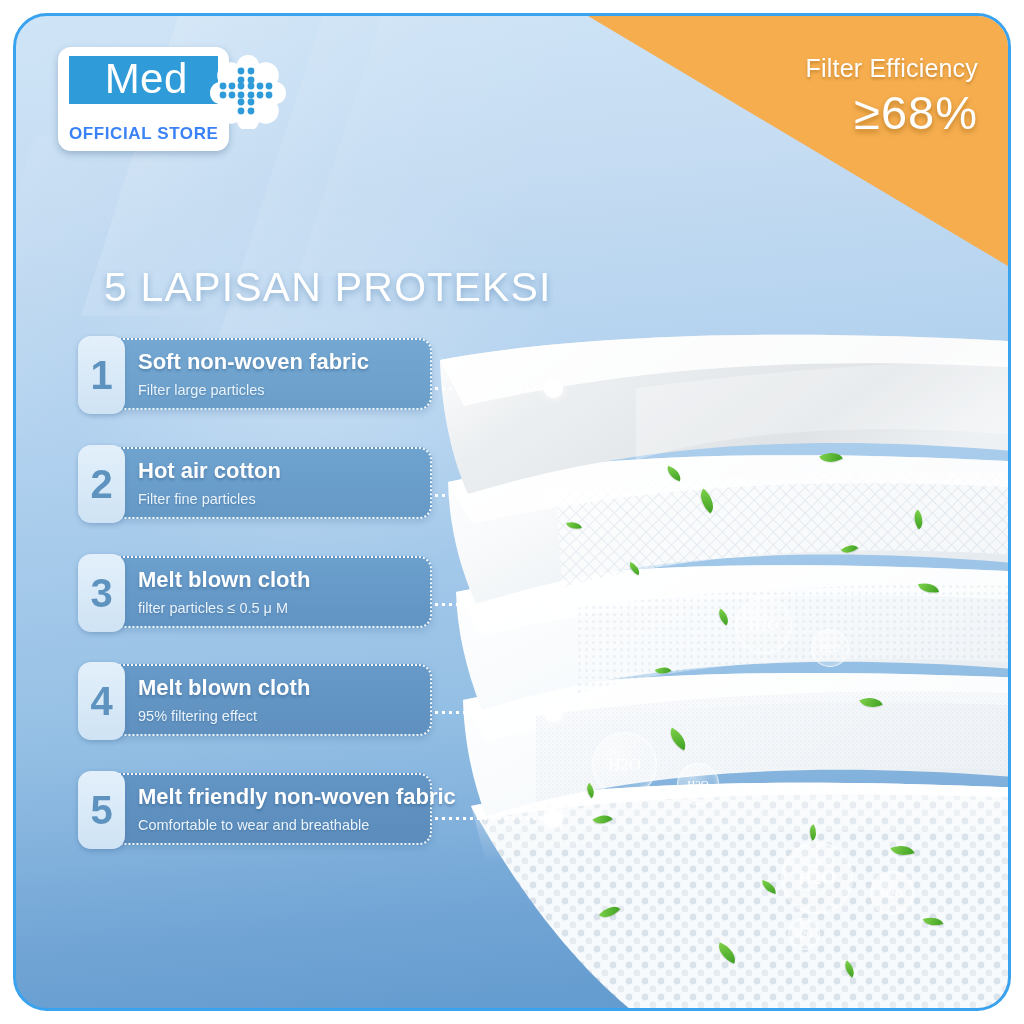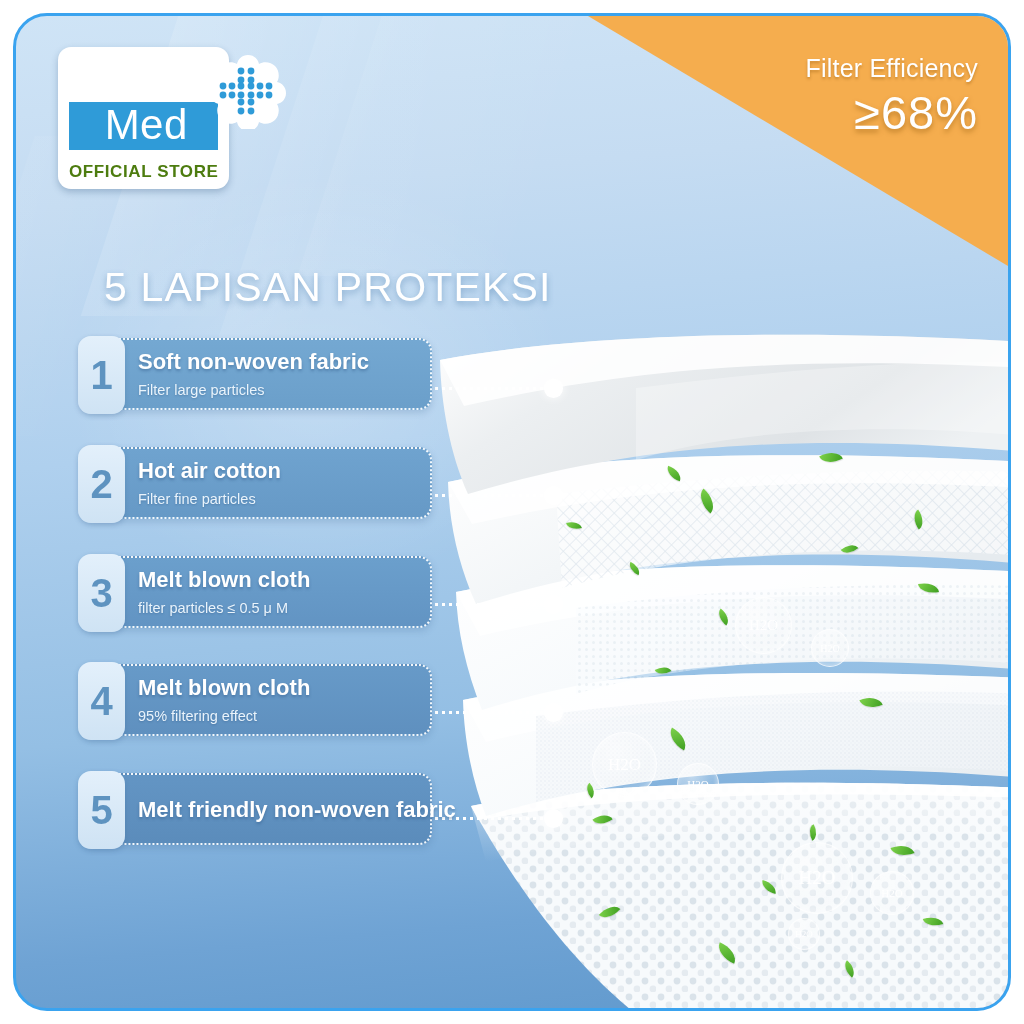"Med" #logo-med { margin-top: 46px -> none }
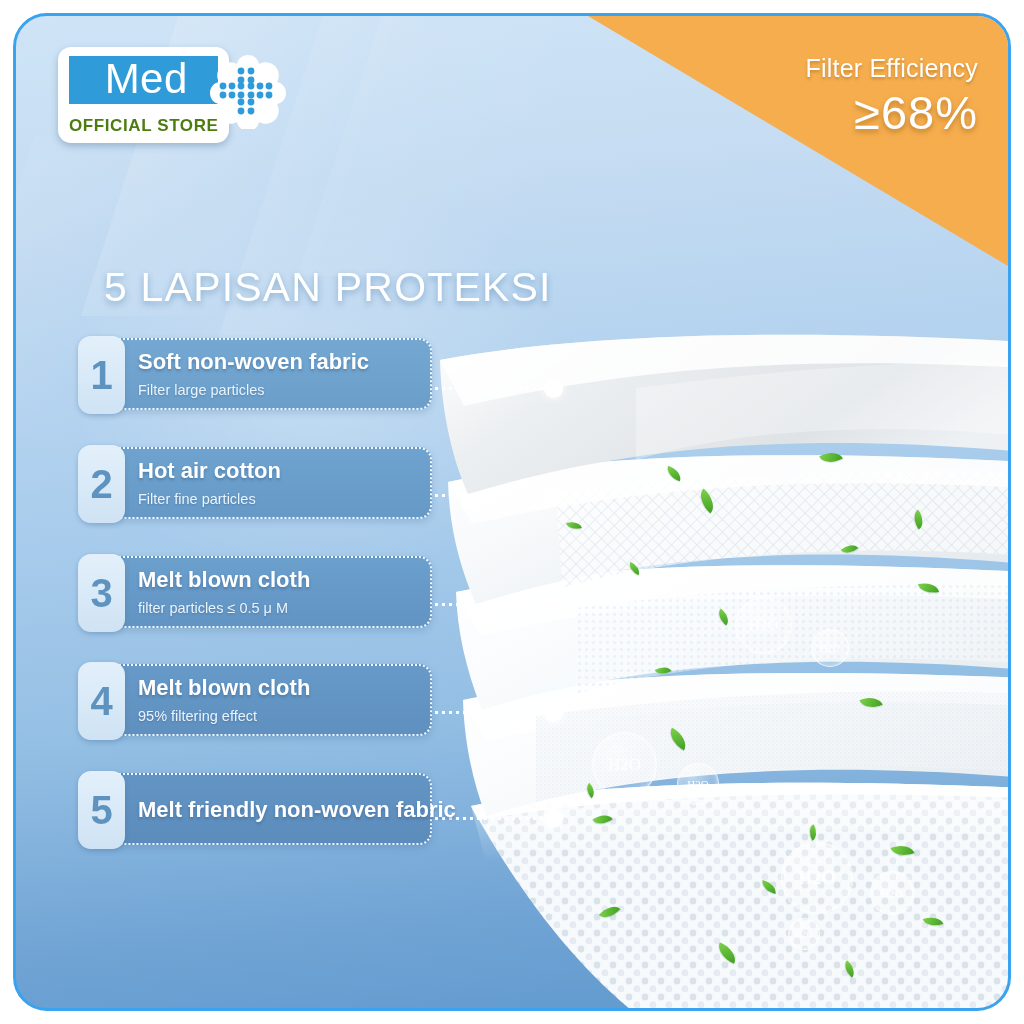"OFFICIAL STORE" #logo-store { color: #4d7c0f -> #3b82f6; margin-top: 12px -> 20px }
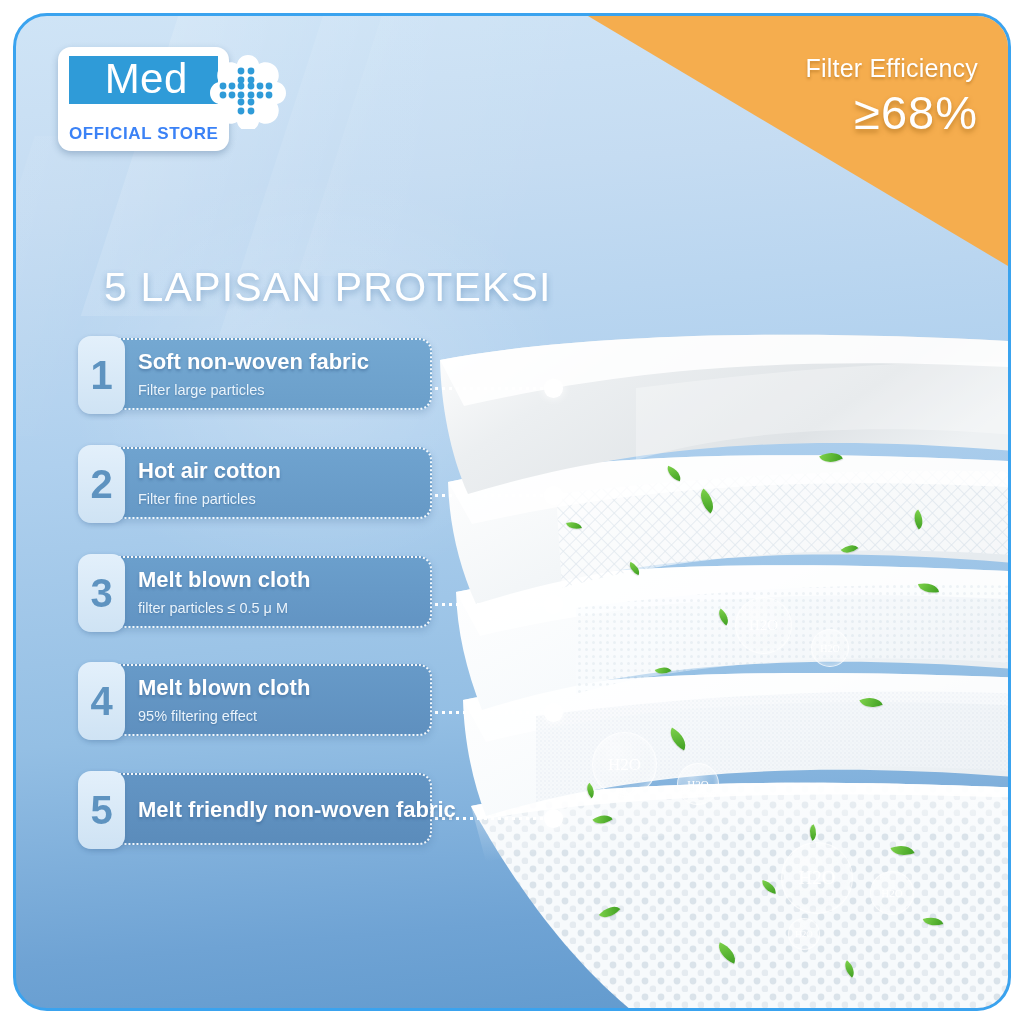"Comfortable to wear and breathable" div.csub { html: none -> <div>Comfortable to wear and breathable</div> }
